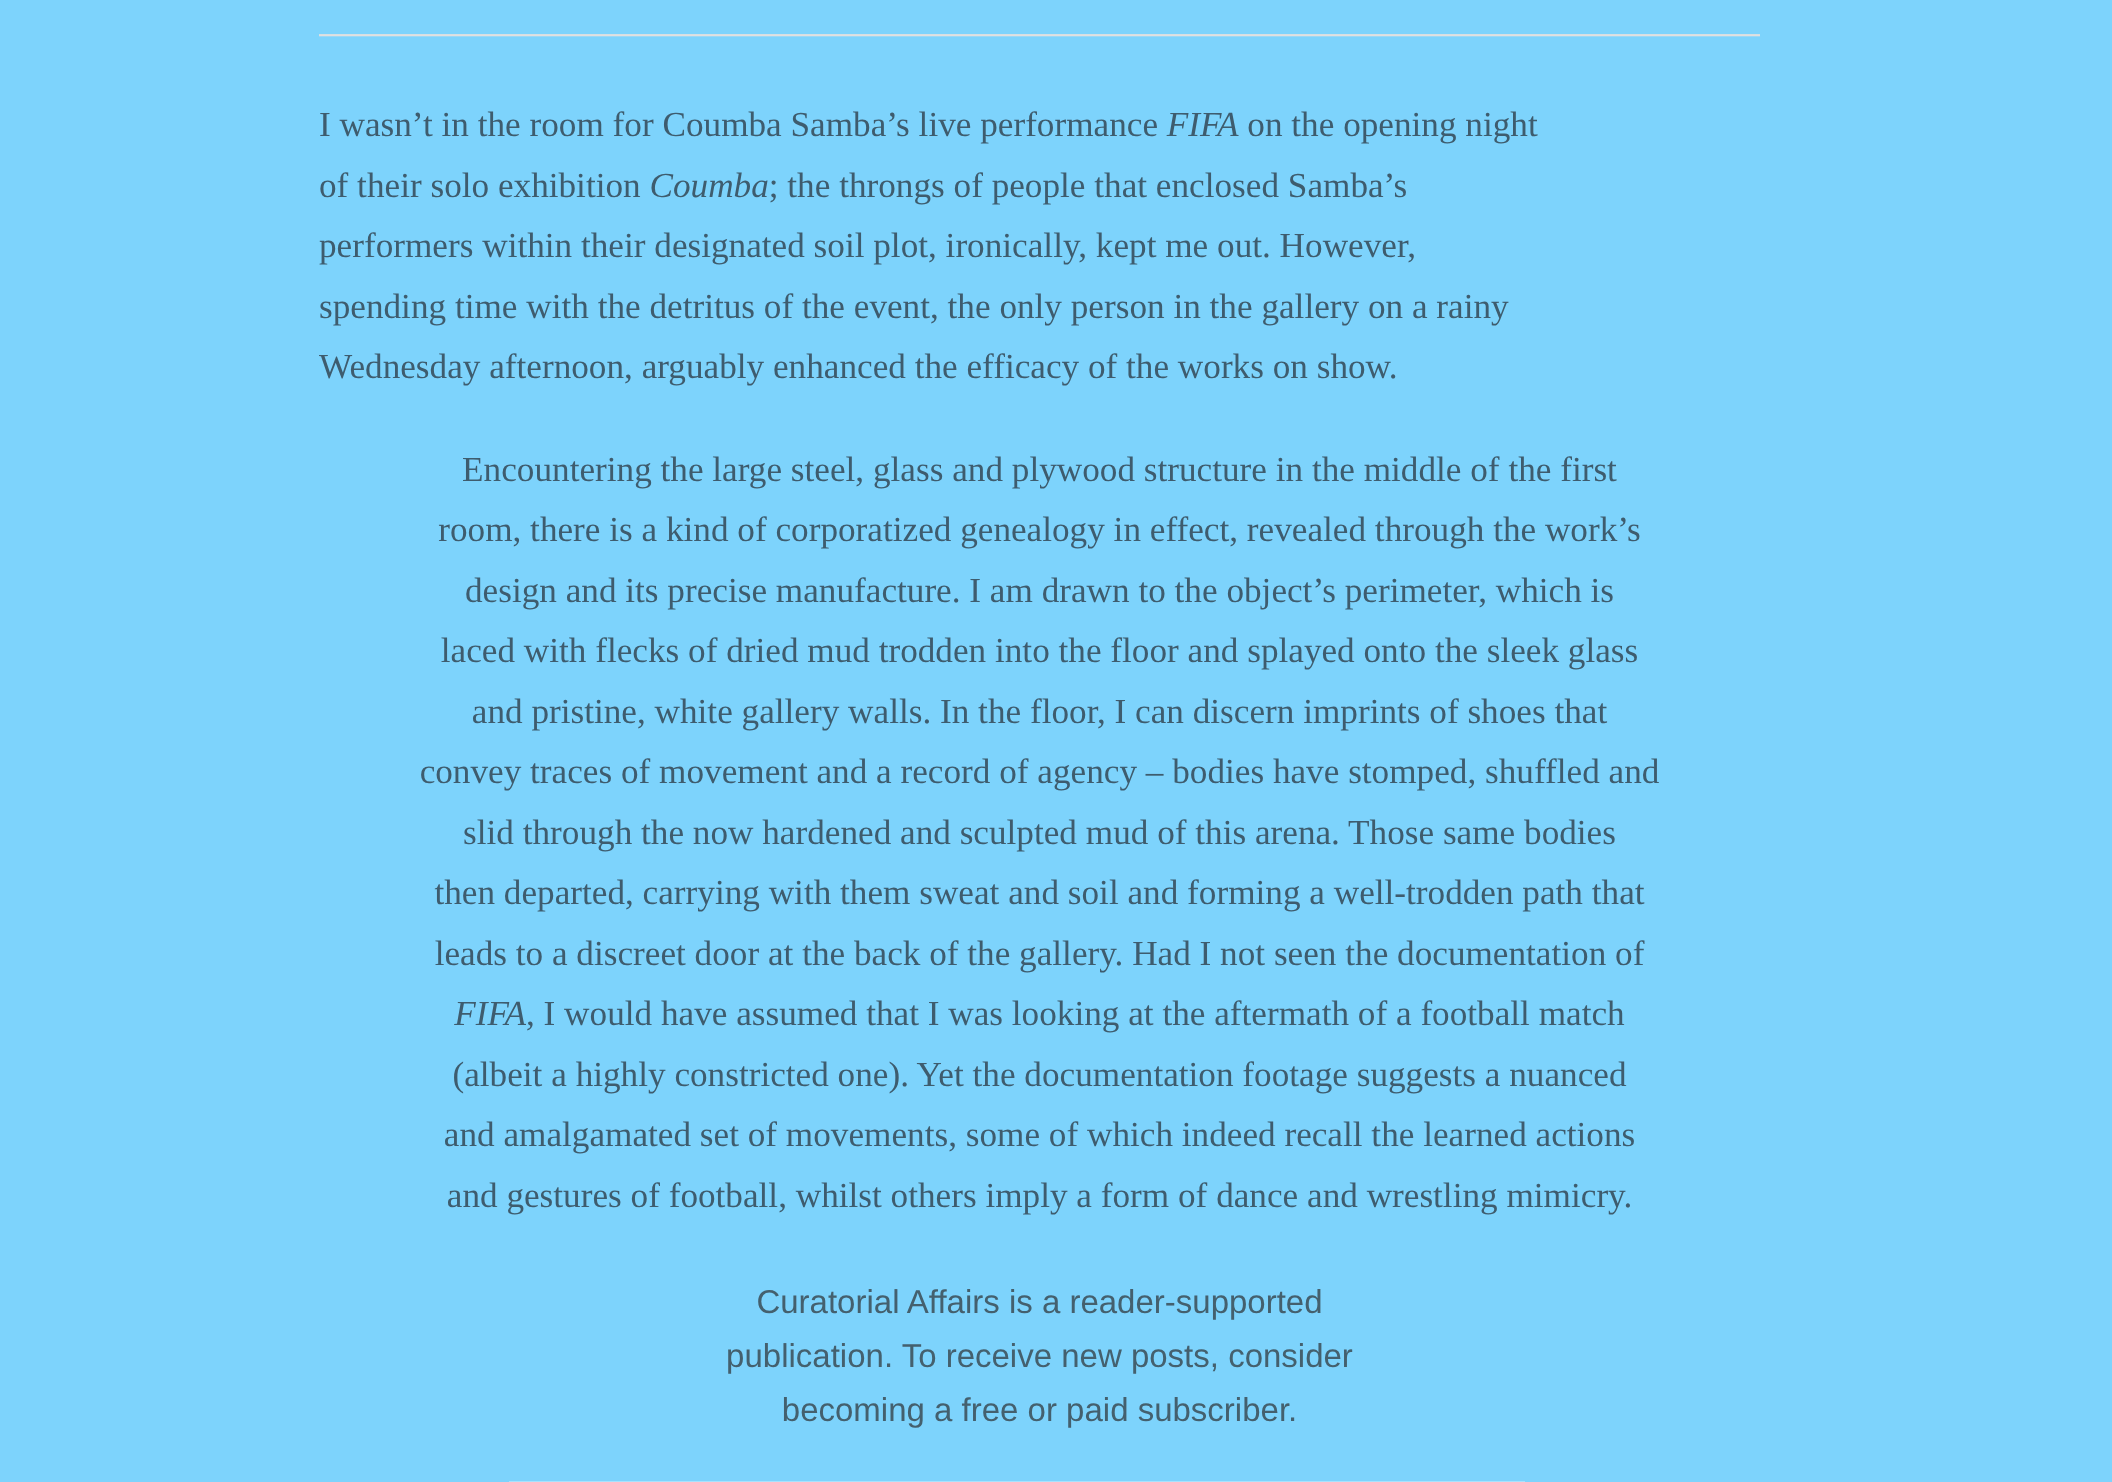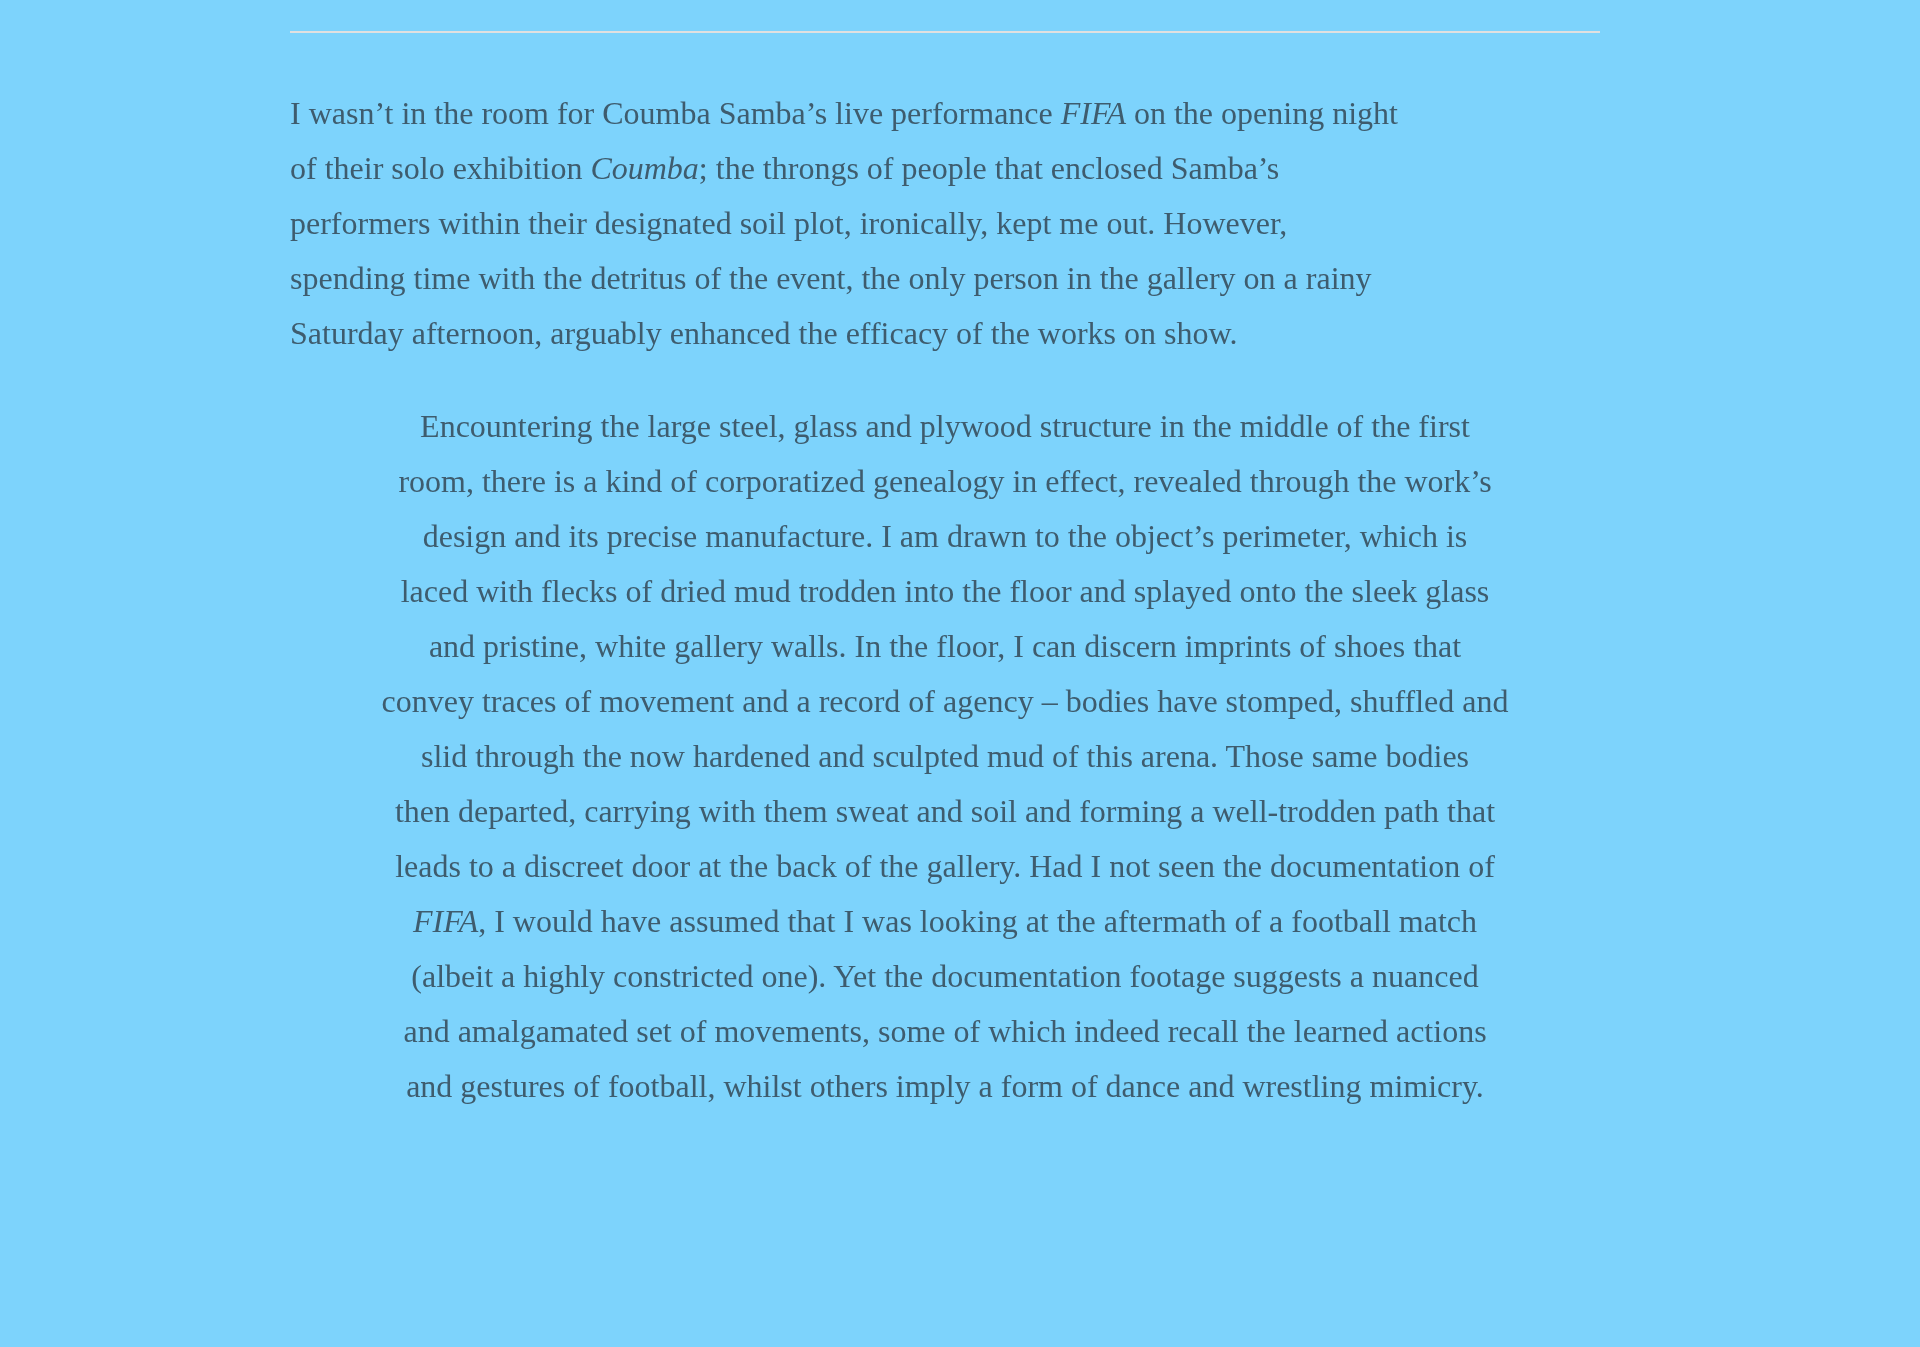"; the throngs of people" span { text: Saturday -> Wednesday }
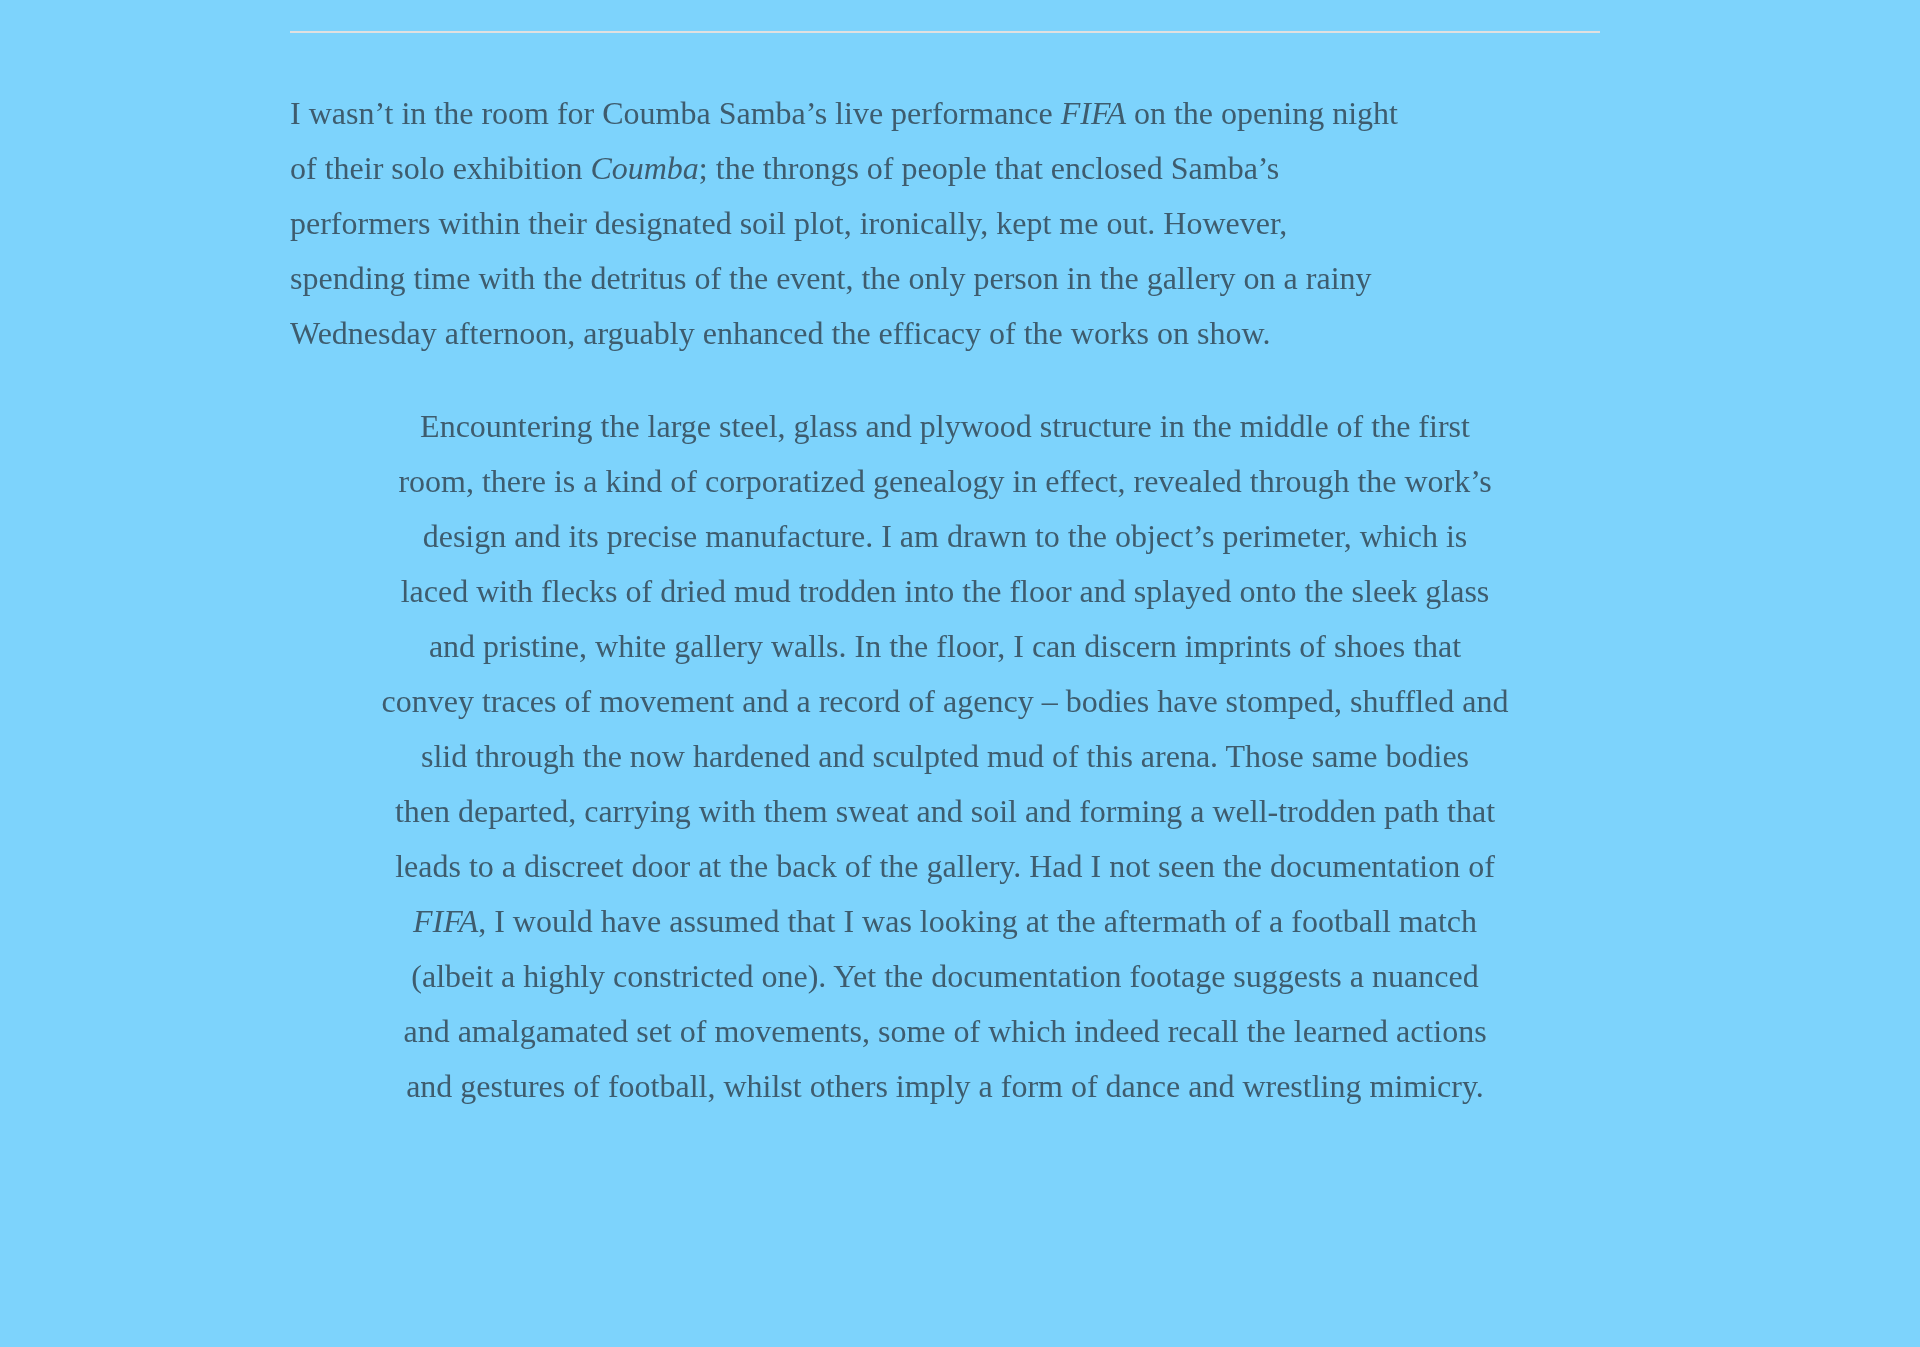"Curatorial Affairs is a reader-supported" div.subscribe-widget { html: none -> <div> <p>Curatorial Affairs is a reader-supported publication. To receive new posts, consider becoming a free or paid subscriber.</p> </div> }
